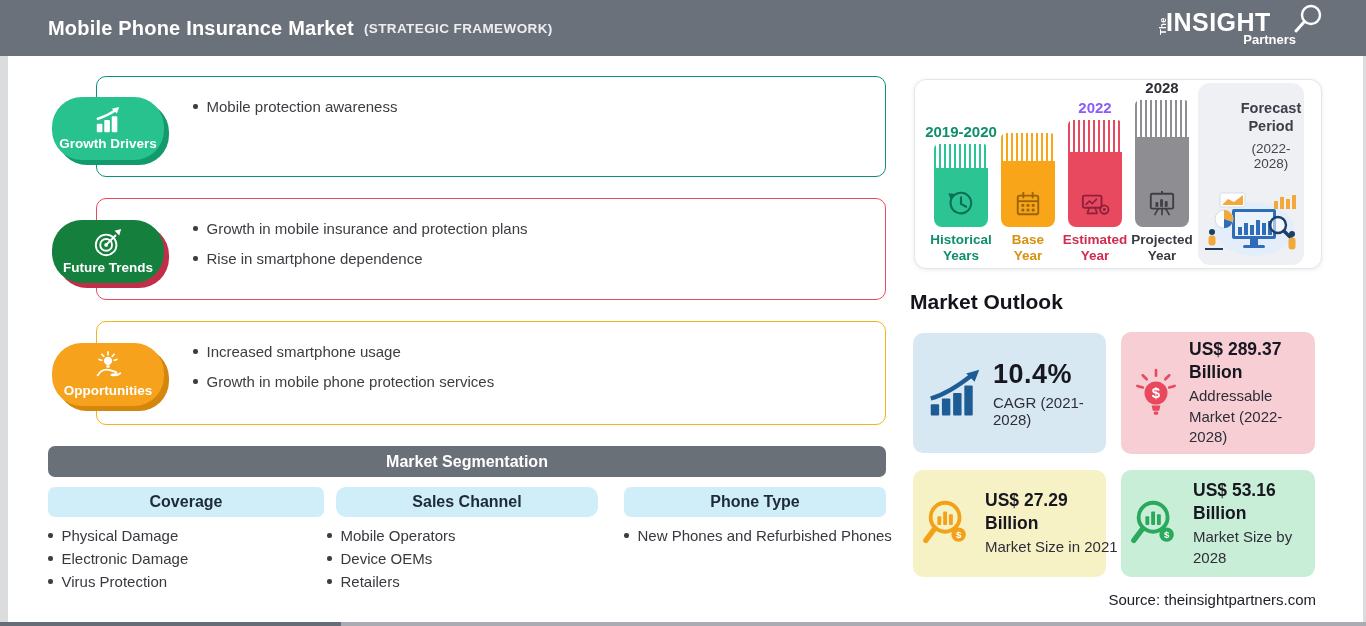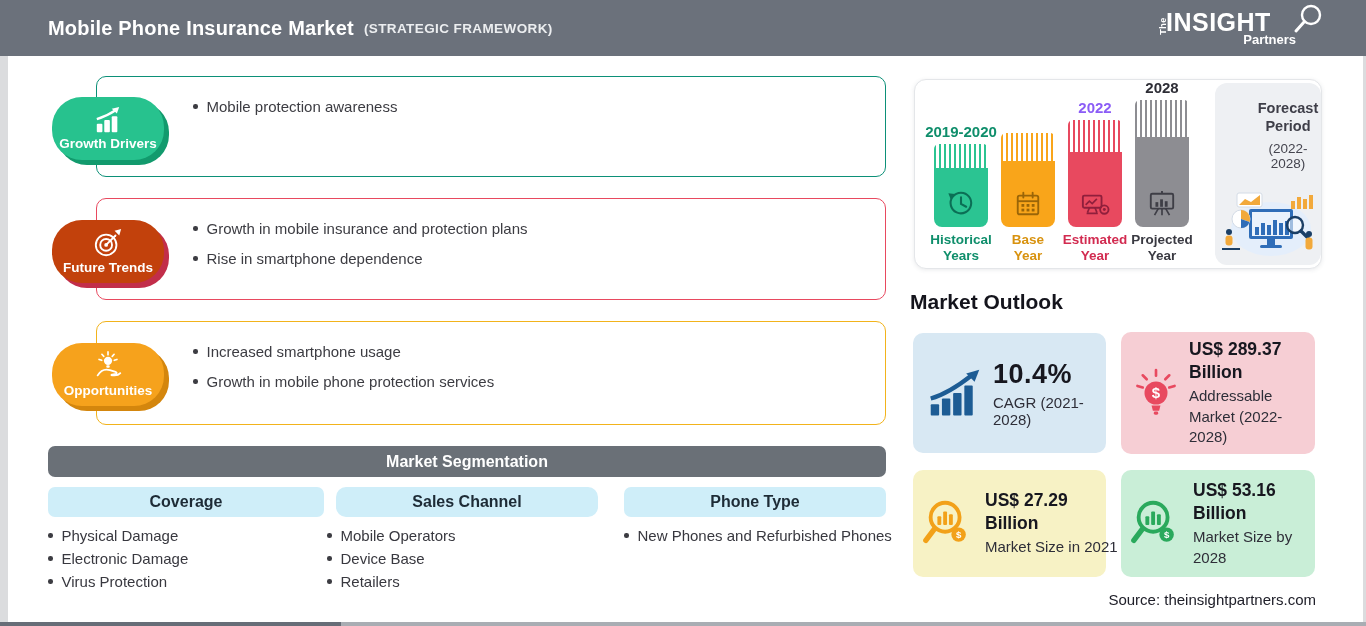"Forecast" .forecast { left: 300px -> 283px }
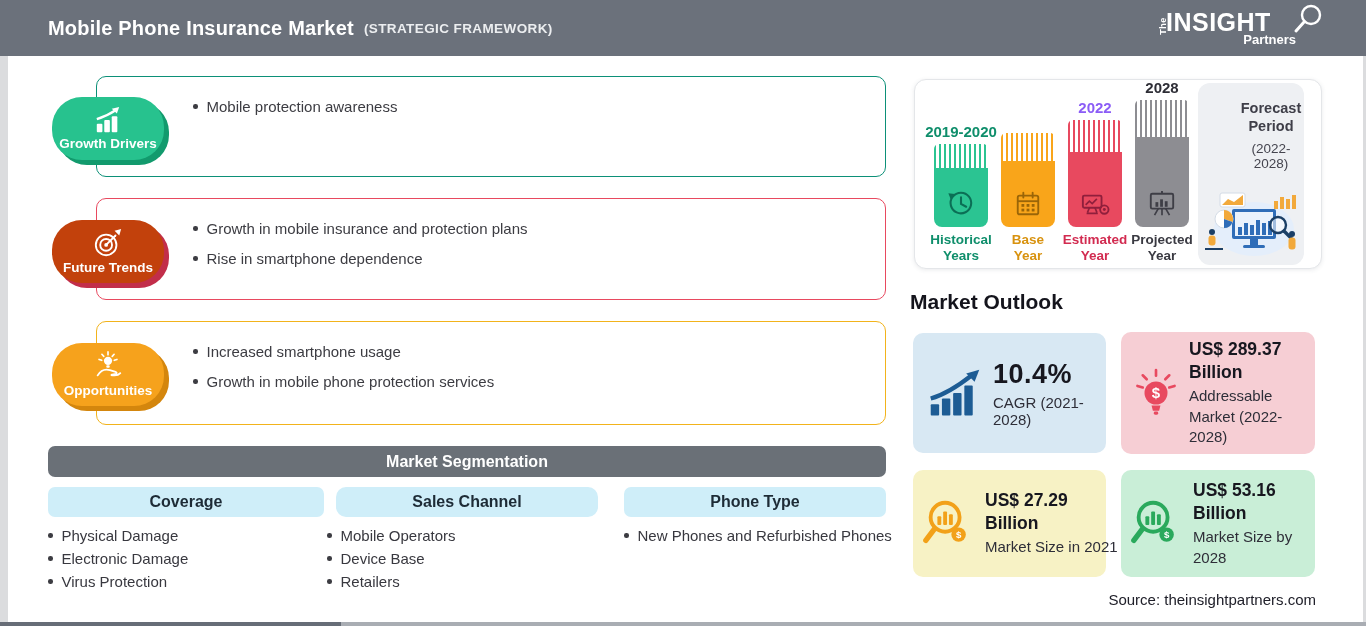"Future Trends" .badge2 { background: #c2410c -> #15803d }
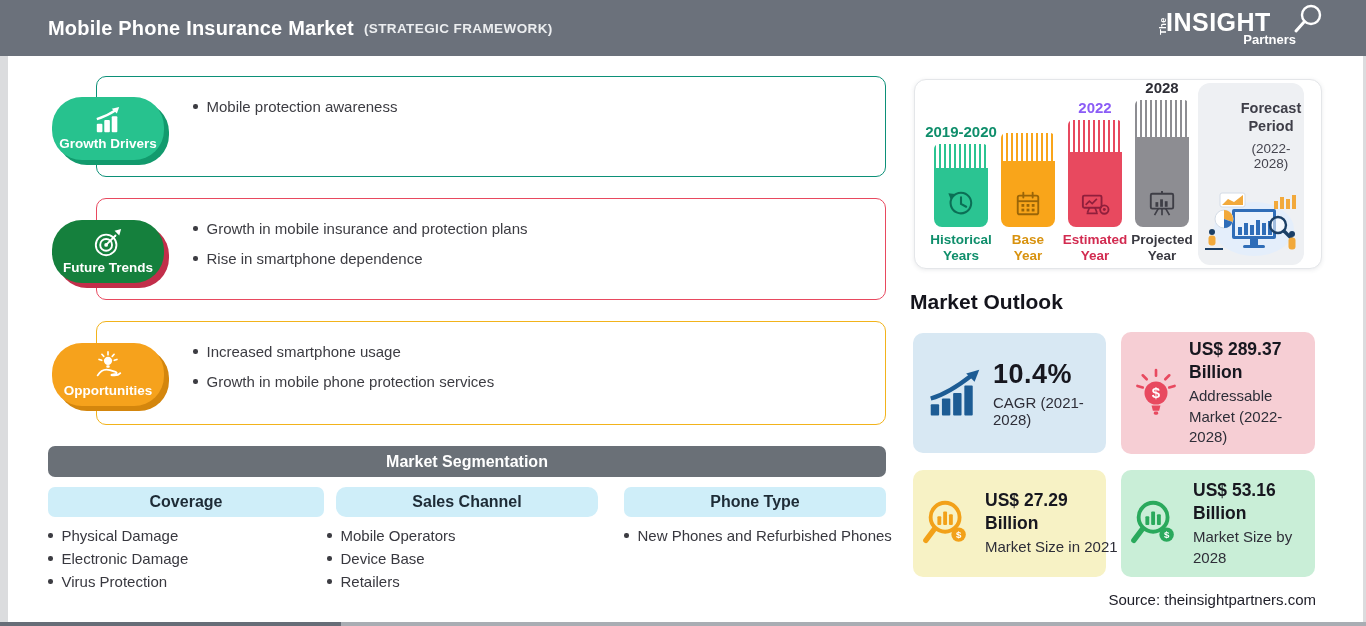"Device Base" span { text: Base -> OEMs }
